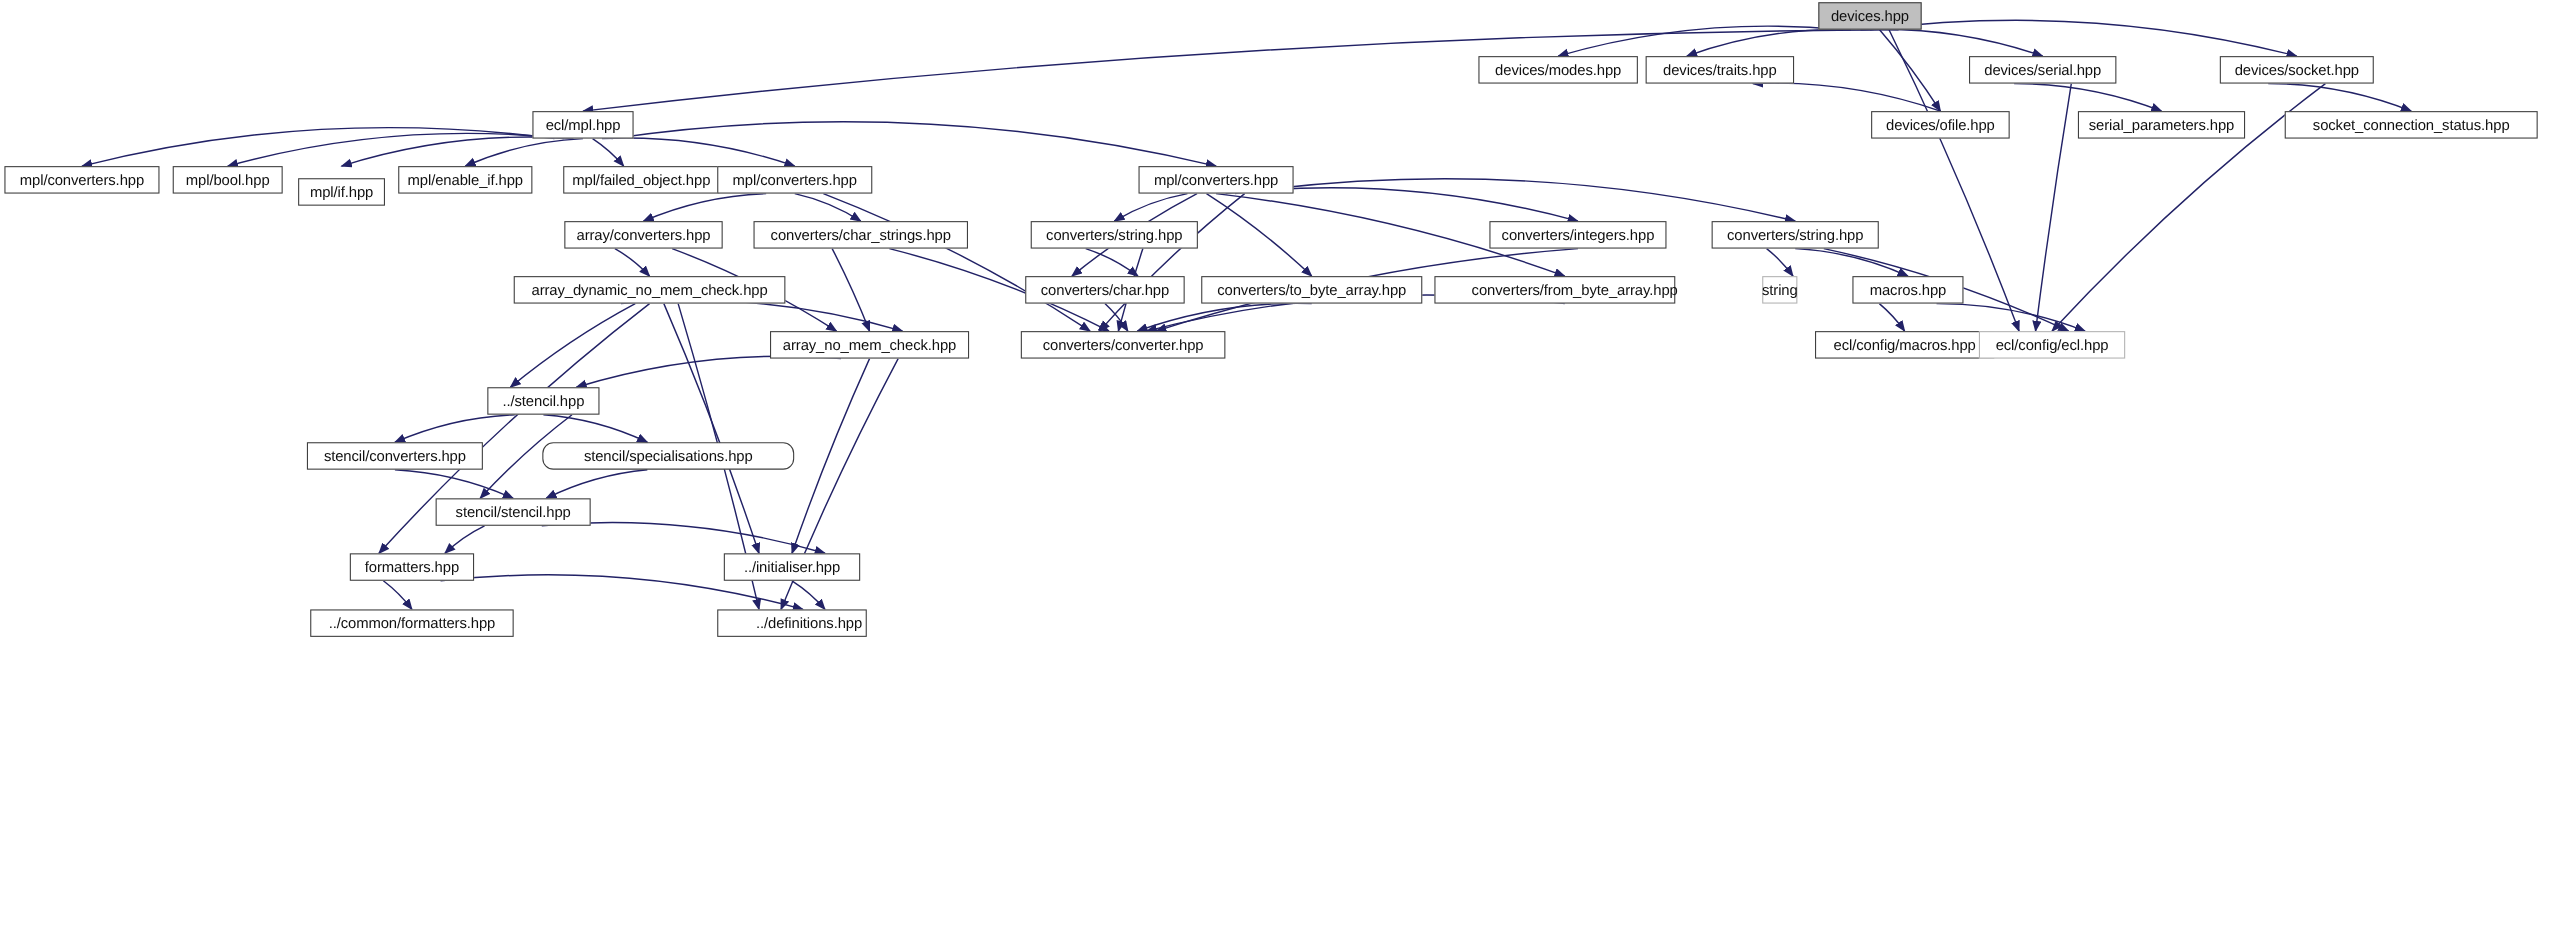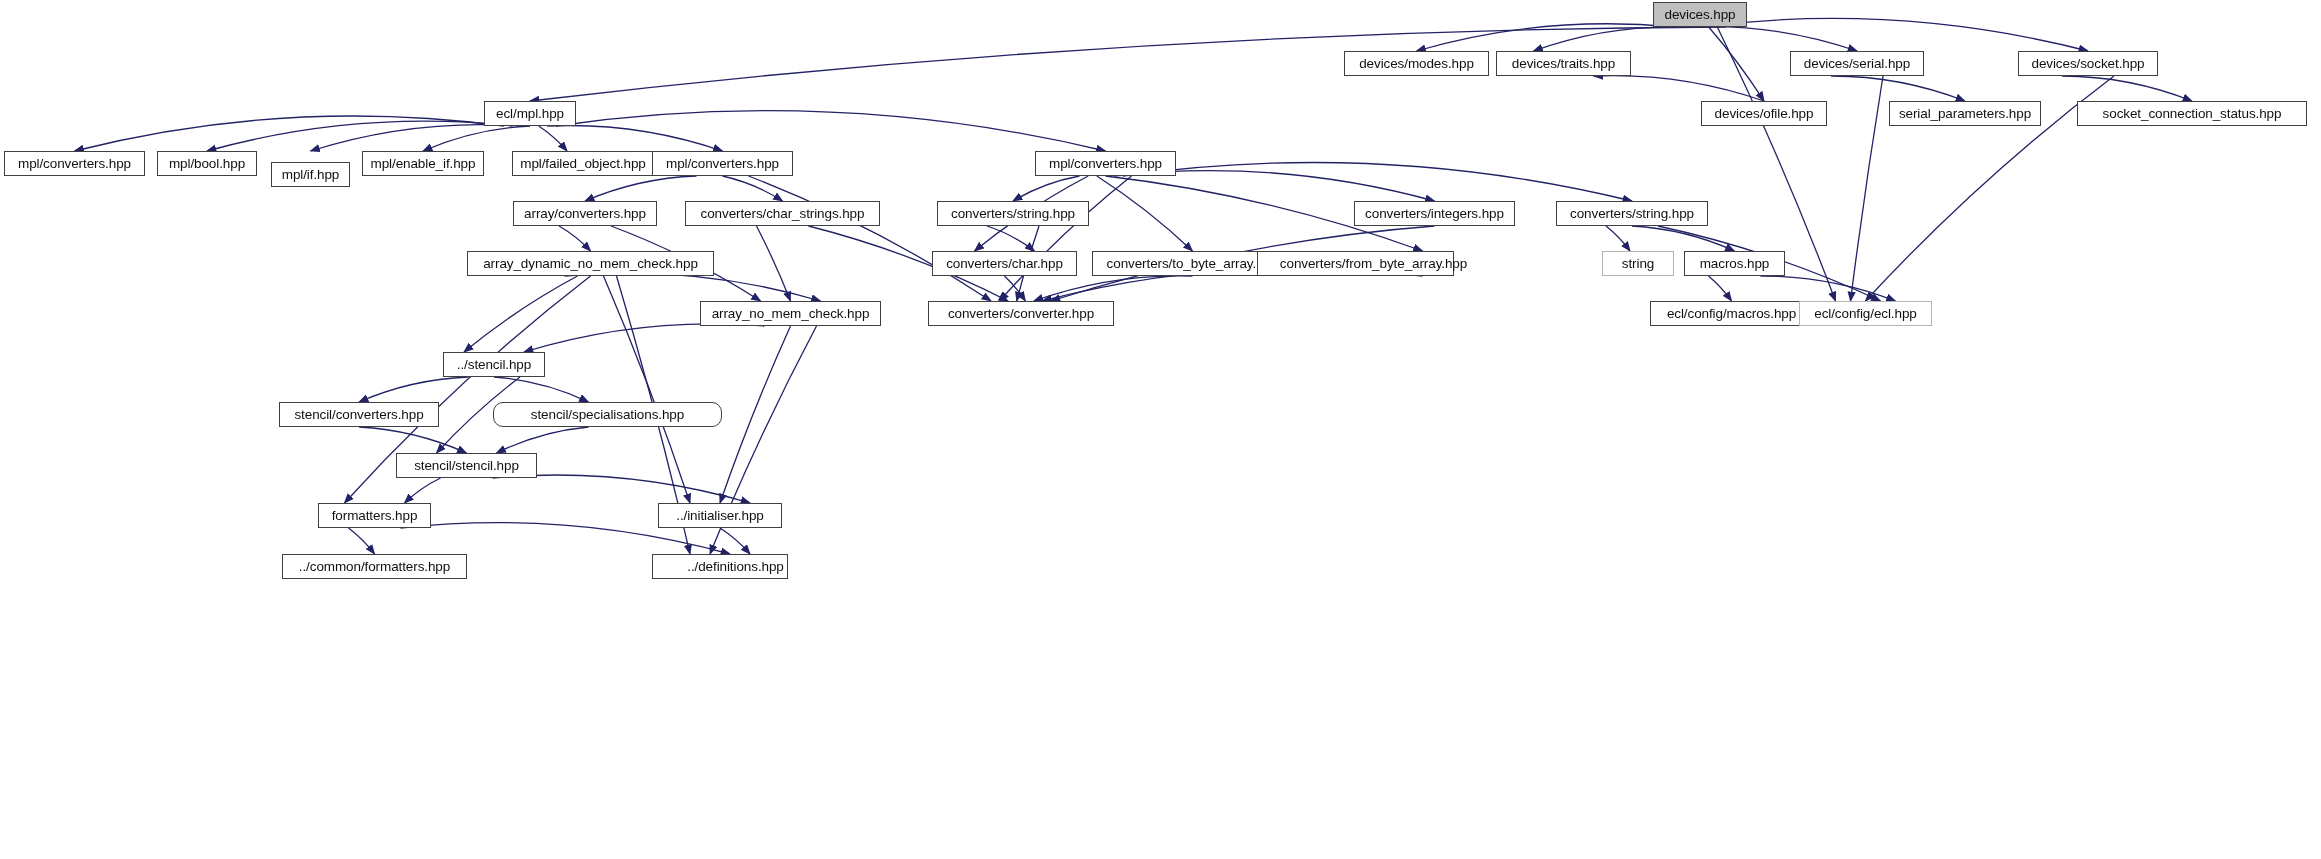"converters/from_byte_array.hpp" div.node { left: 1257px -> 1304px; width: 197px -> 219px }
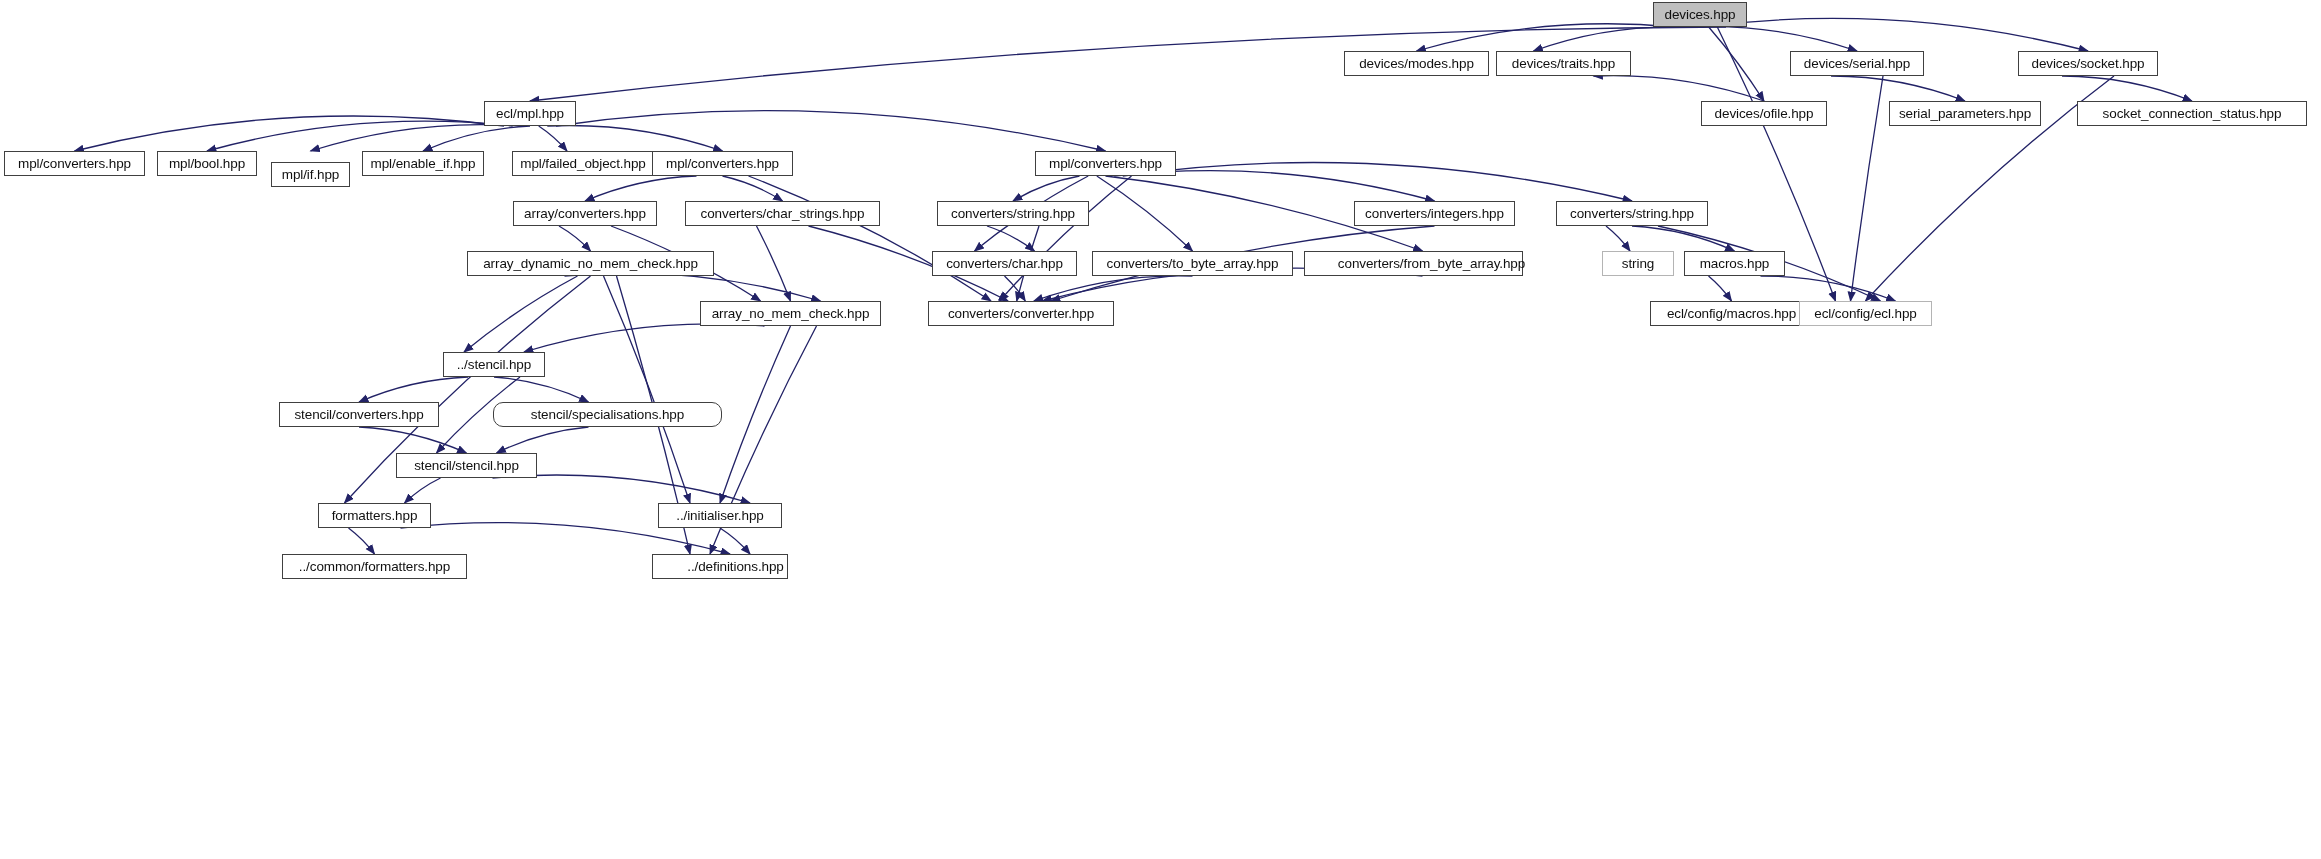"string" div.node { width: 72px -> 32px }
